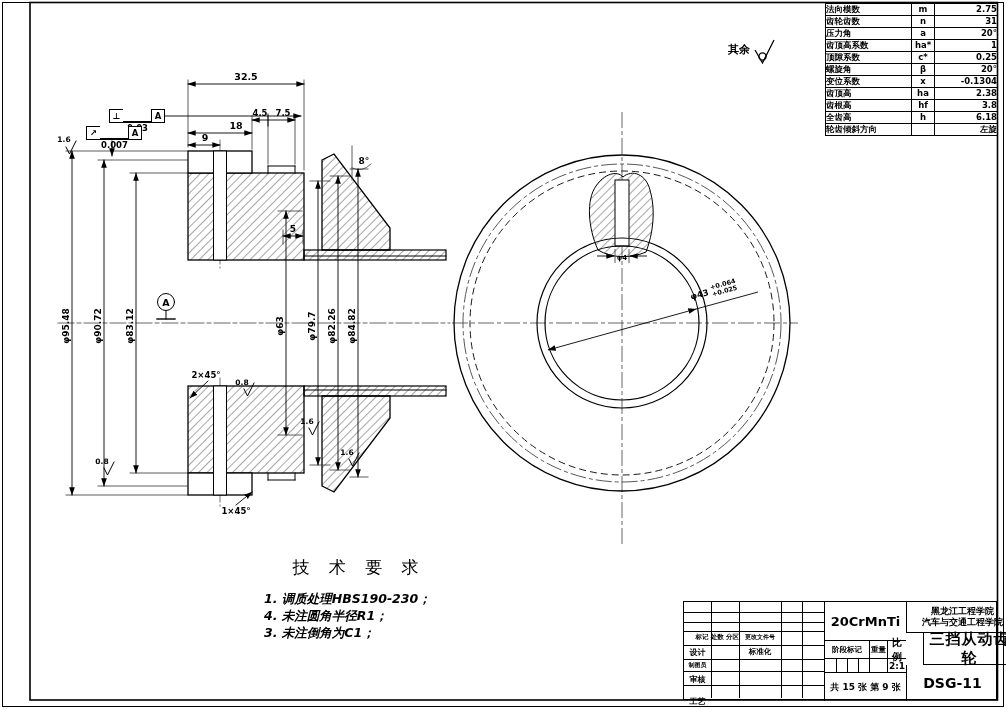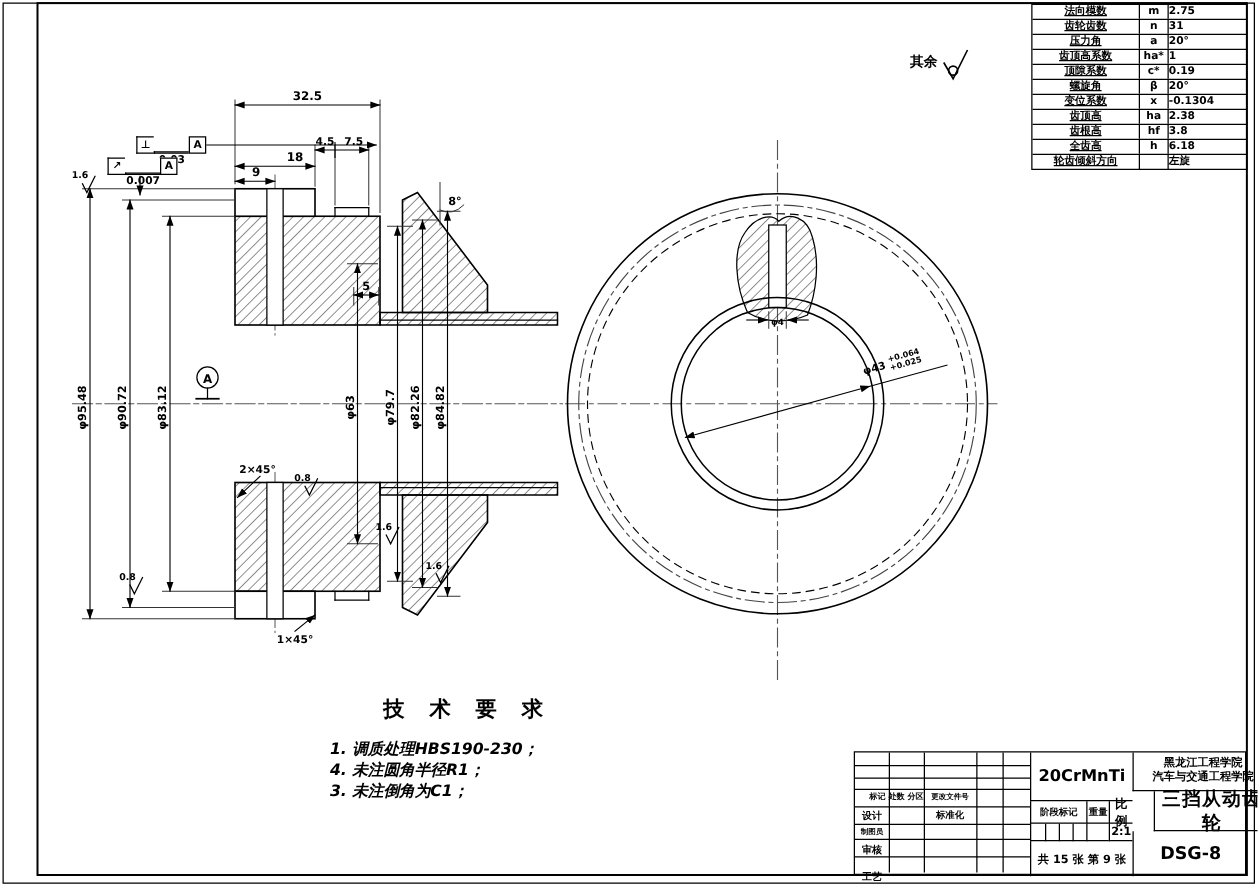"法向模数" .gt-name { text-align: center -> none; text-decoration: underline -> none }
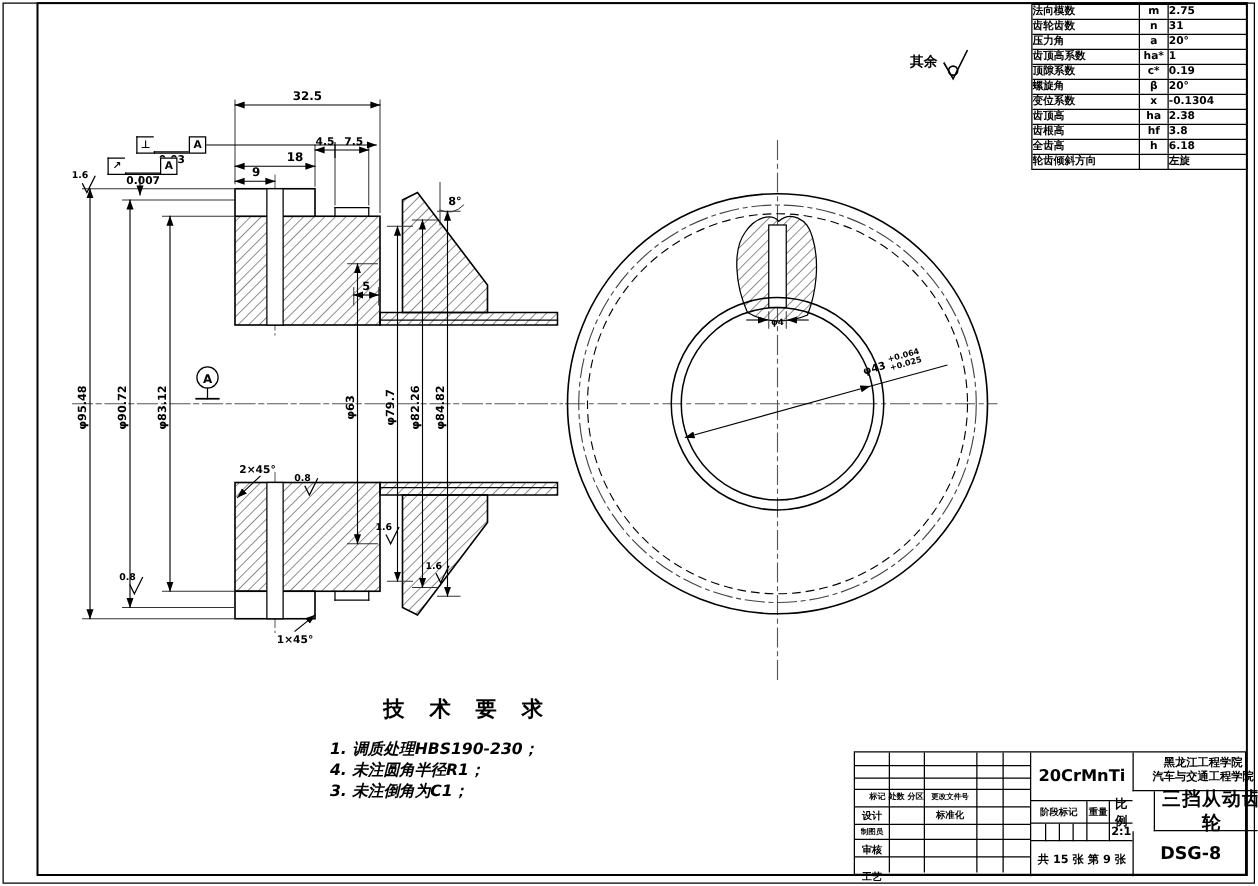"2.75" .gt-val { text-align: left -> right }
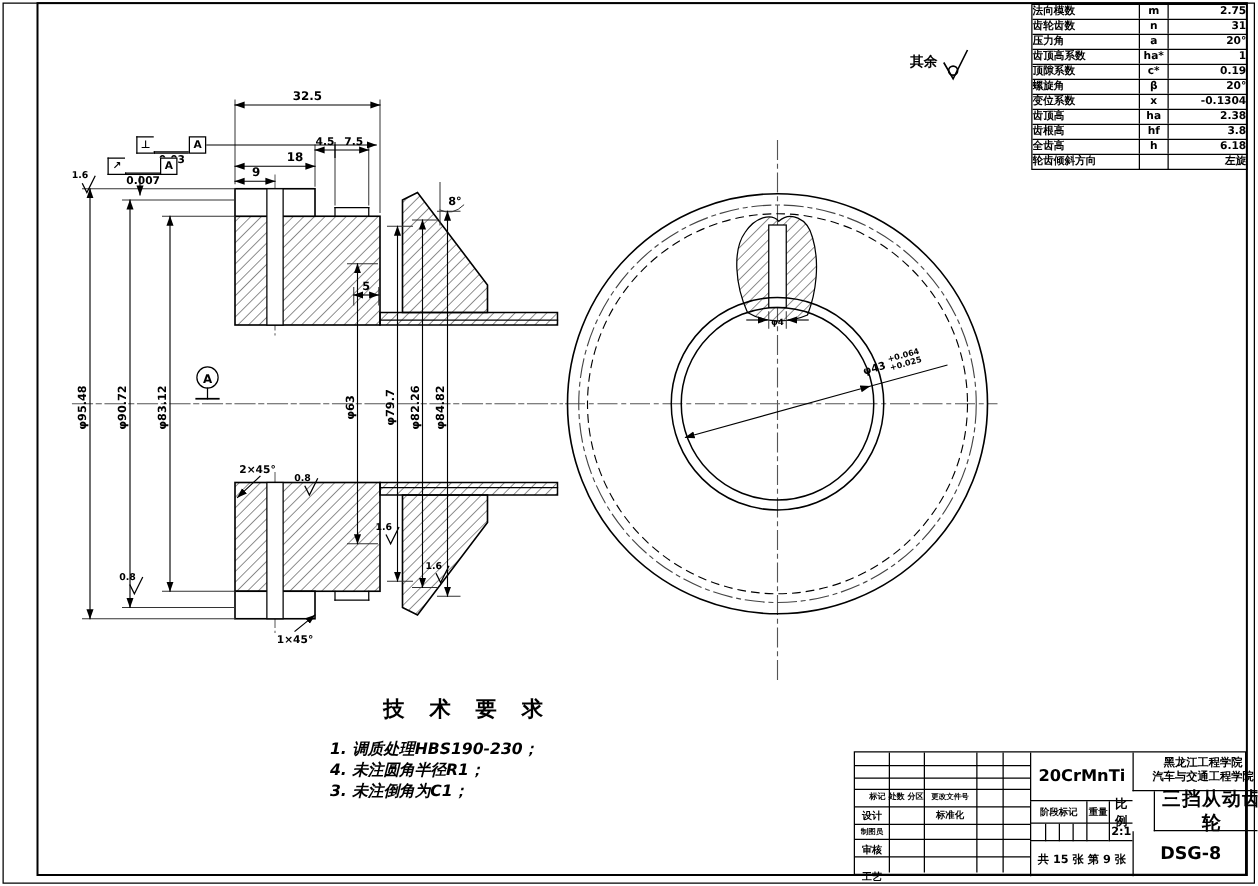"0.19" div.gt-val { text: 0.19 -> 0.25 }
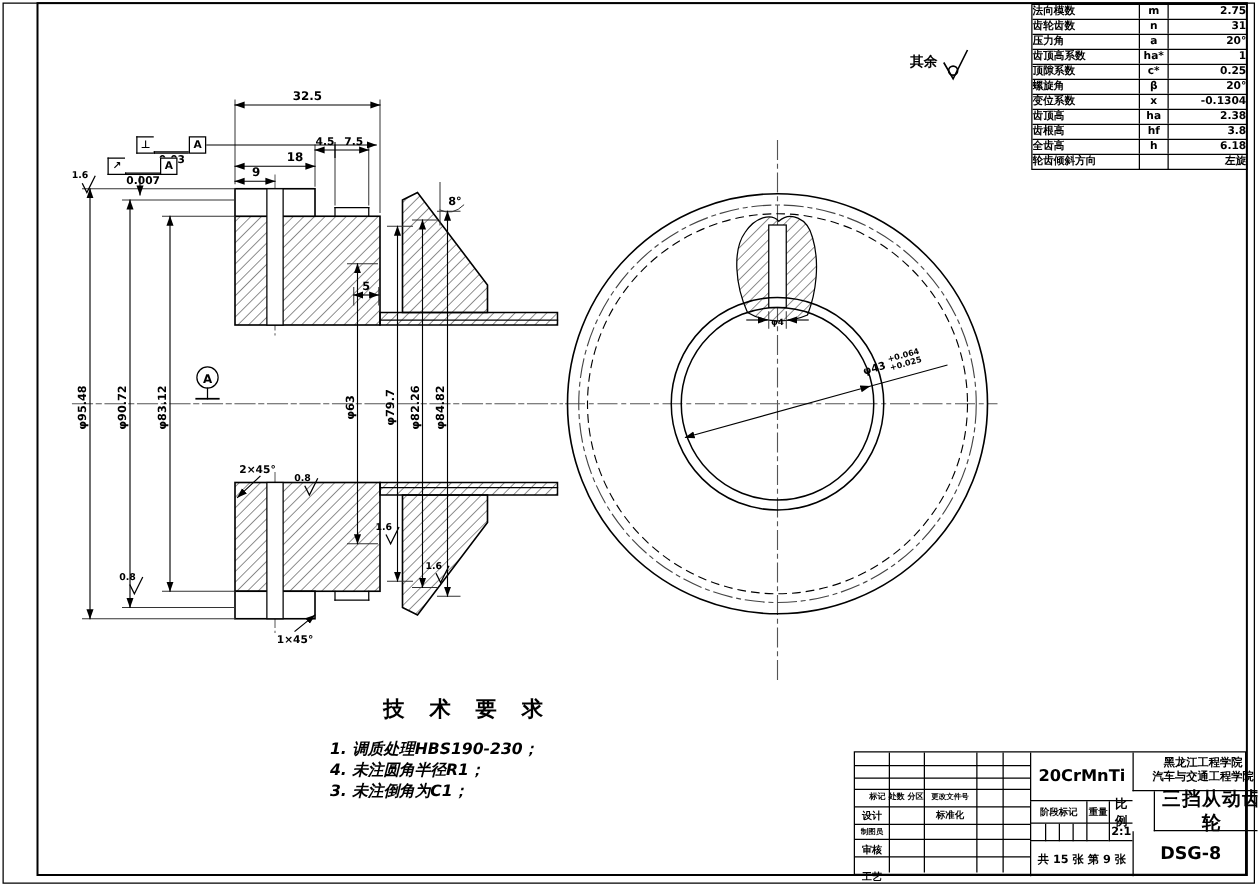"技 术 要 求" #tech-title { font-weight: bold -> normal; left: 284px -> 269px }
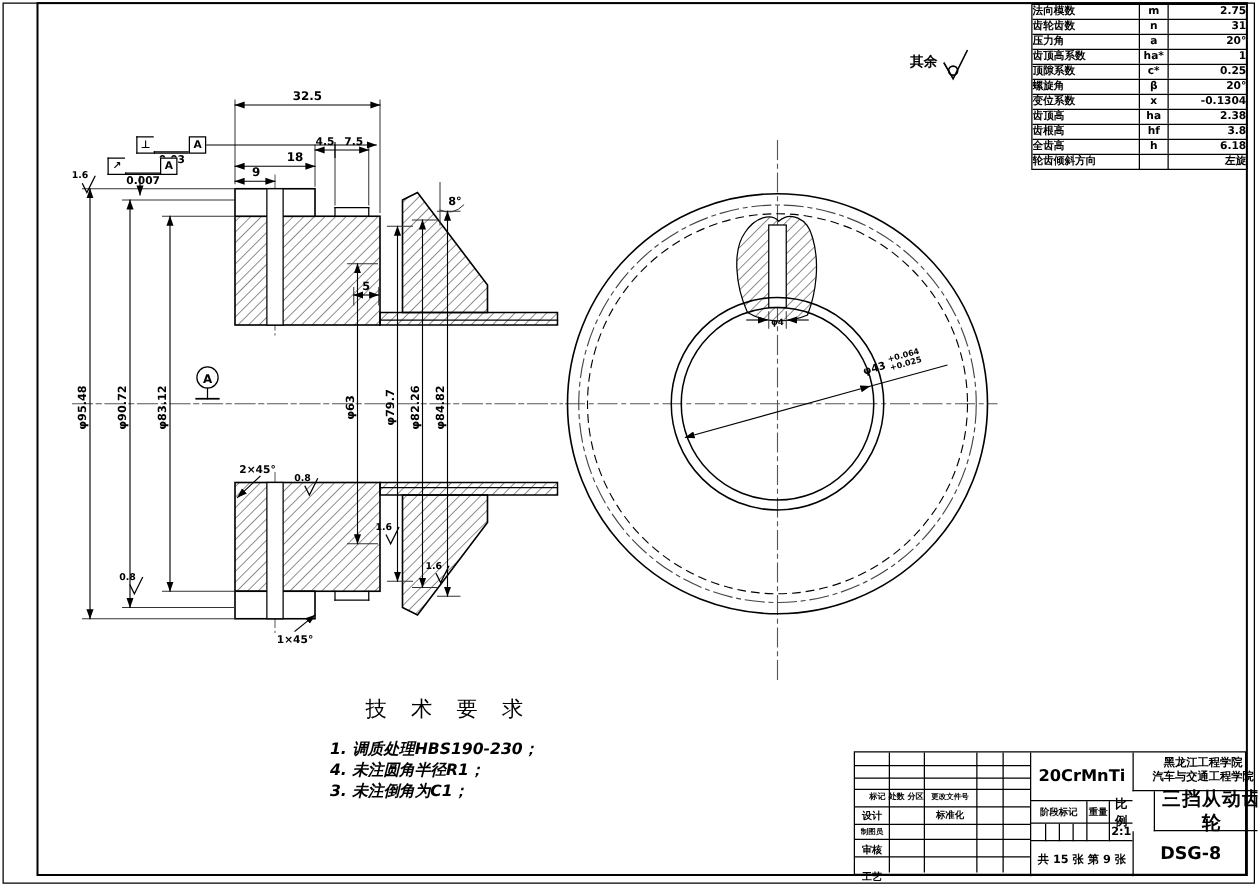"DSG-8" div.cell { text: DSG-8 -> DSG-11 }
